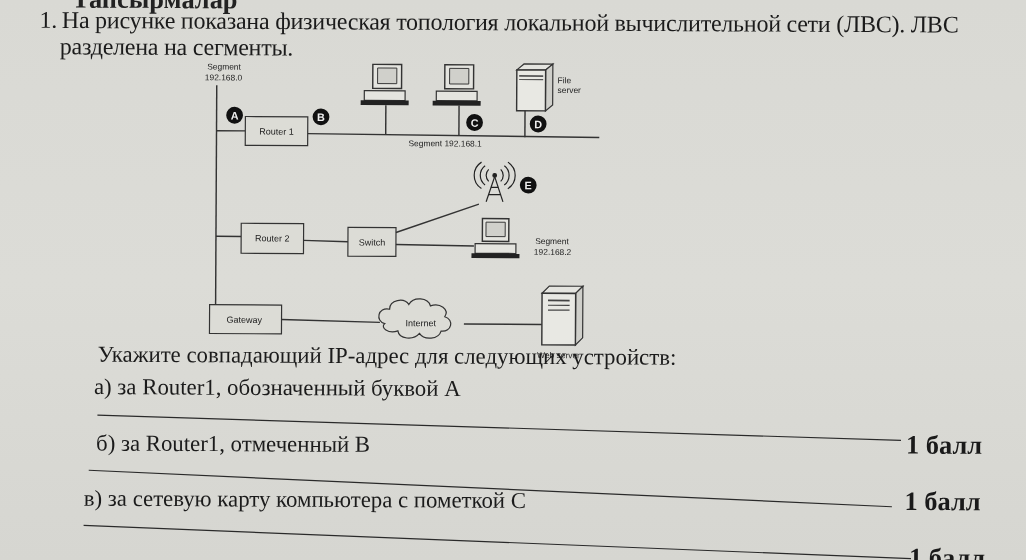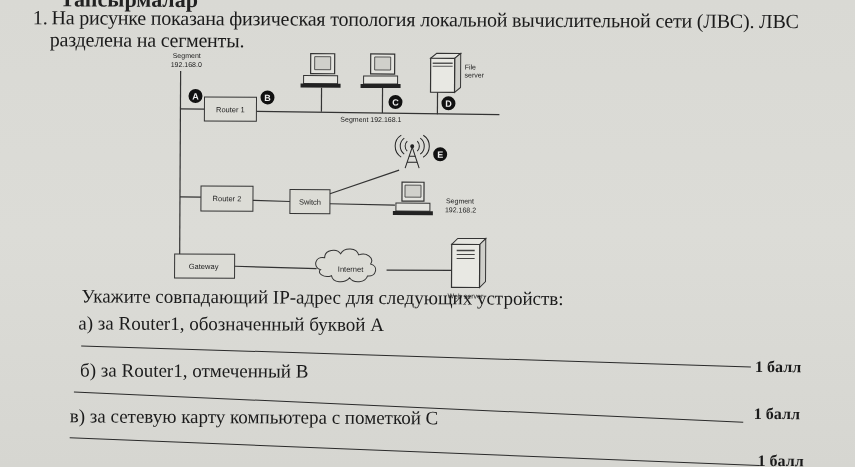"1 балл" .score { font-size: 16px -> 22px }
